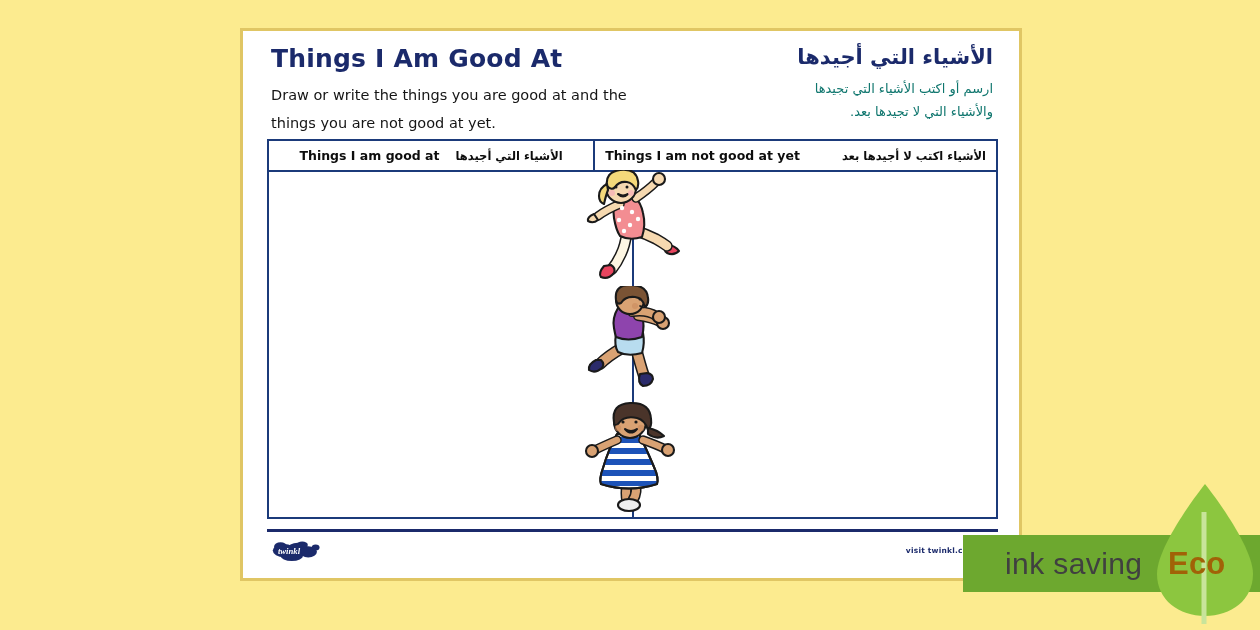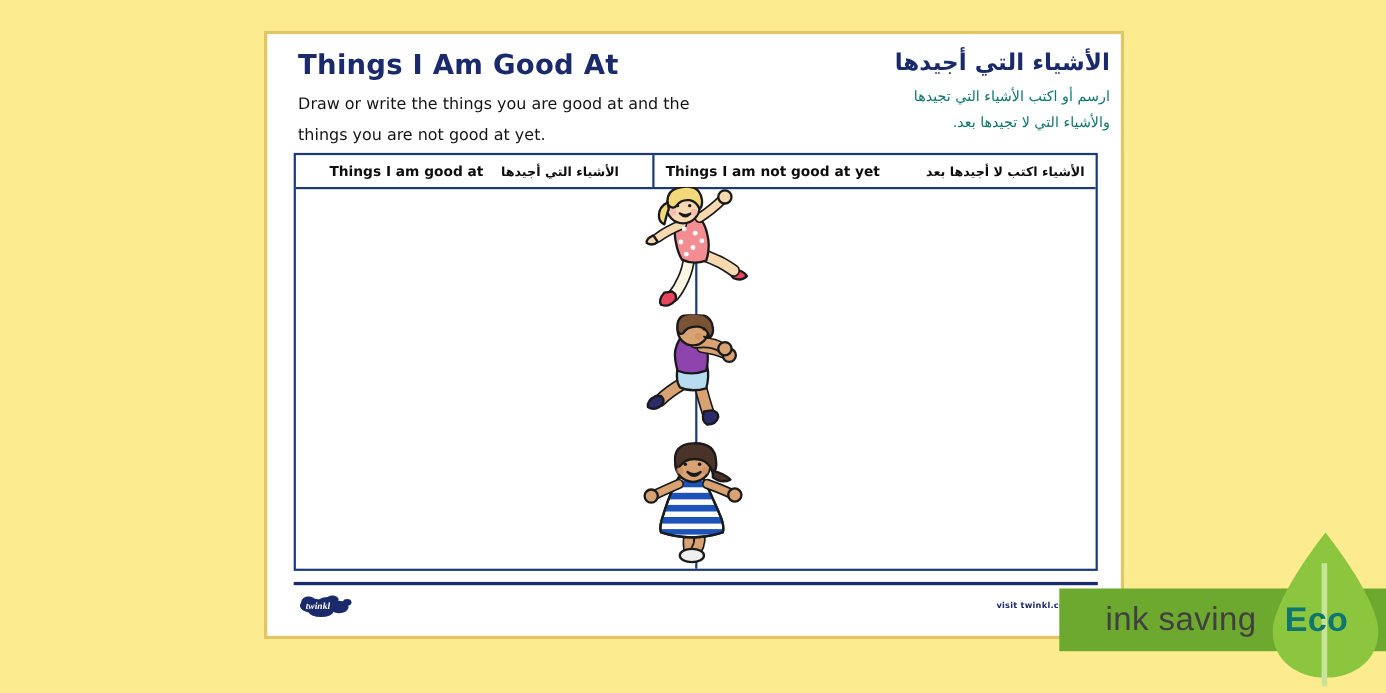"Things I Am Good At" #worksheet-page { padding: 14px 6px 10px 24px -> 14px 22px 10px 24px }
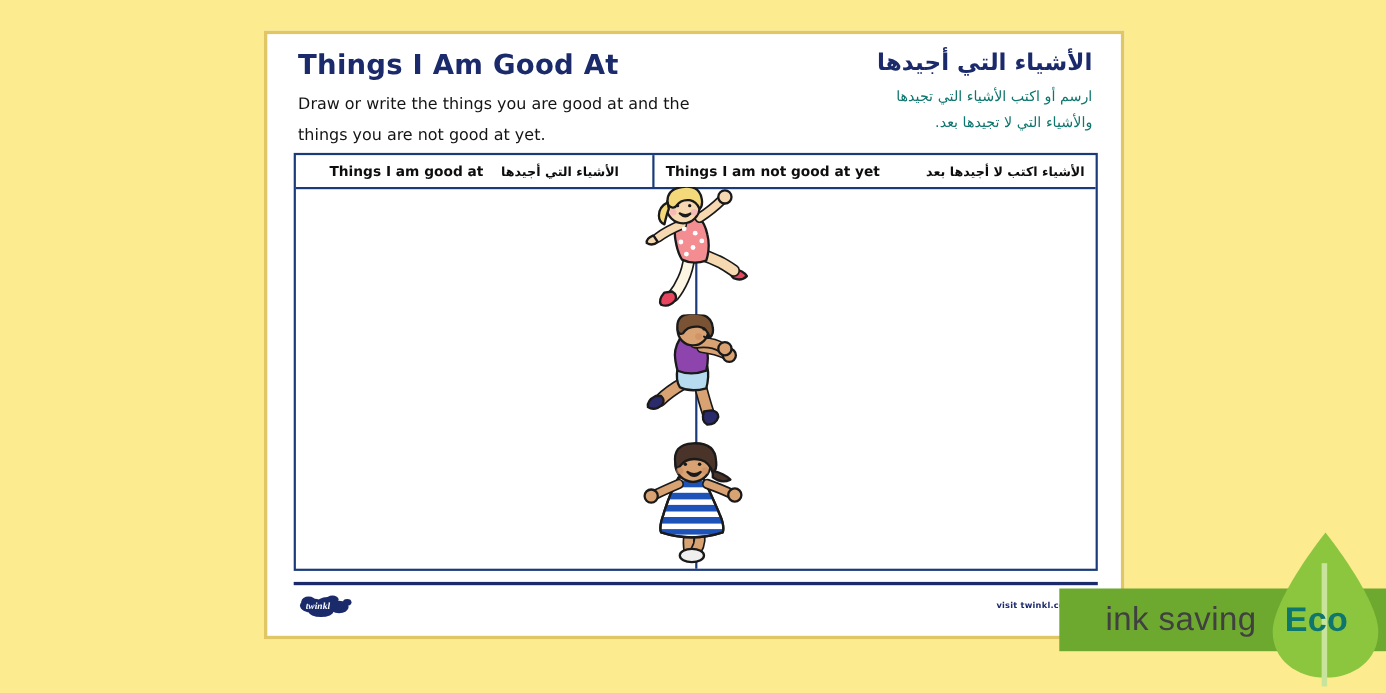"Eco" #eco-leaf-label { color: #0f766e -> #a16207 }
